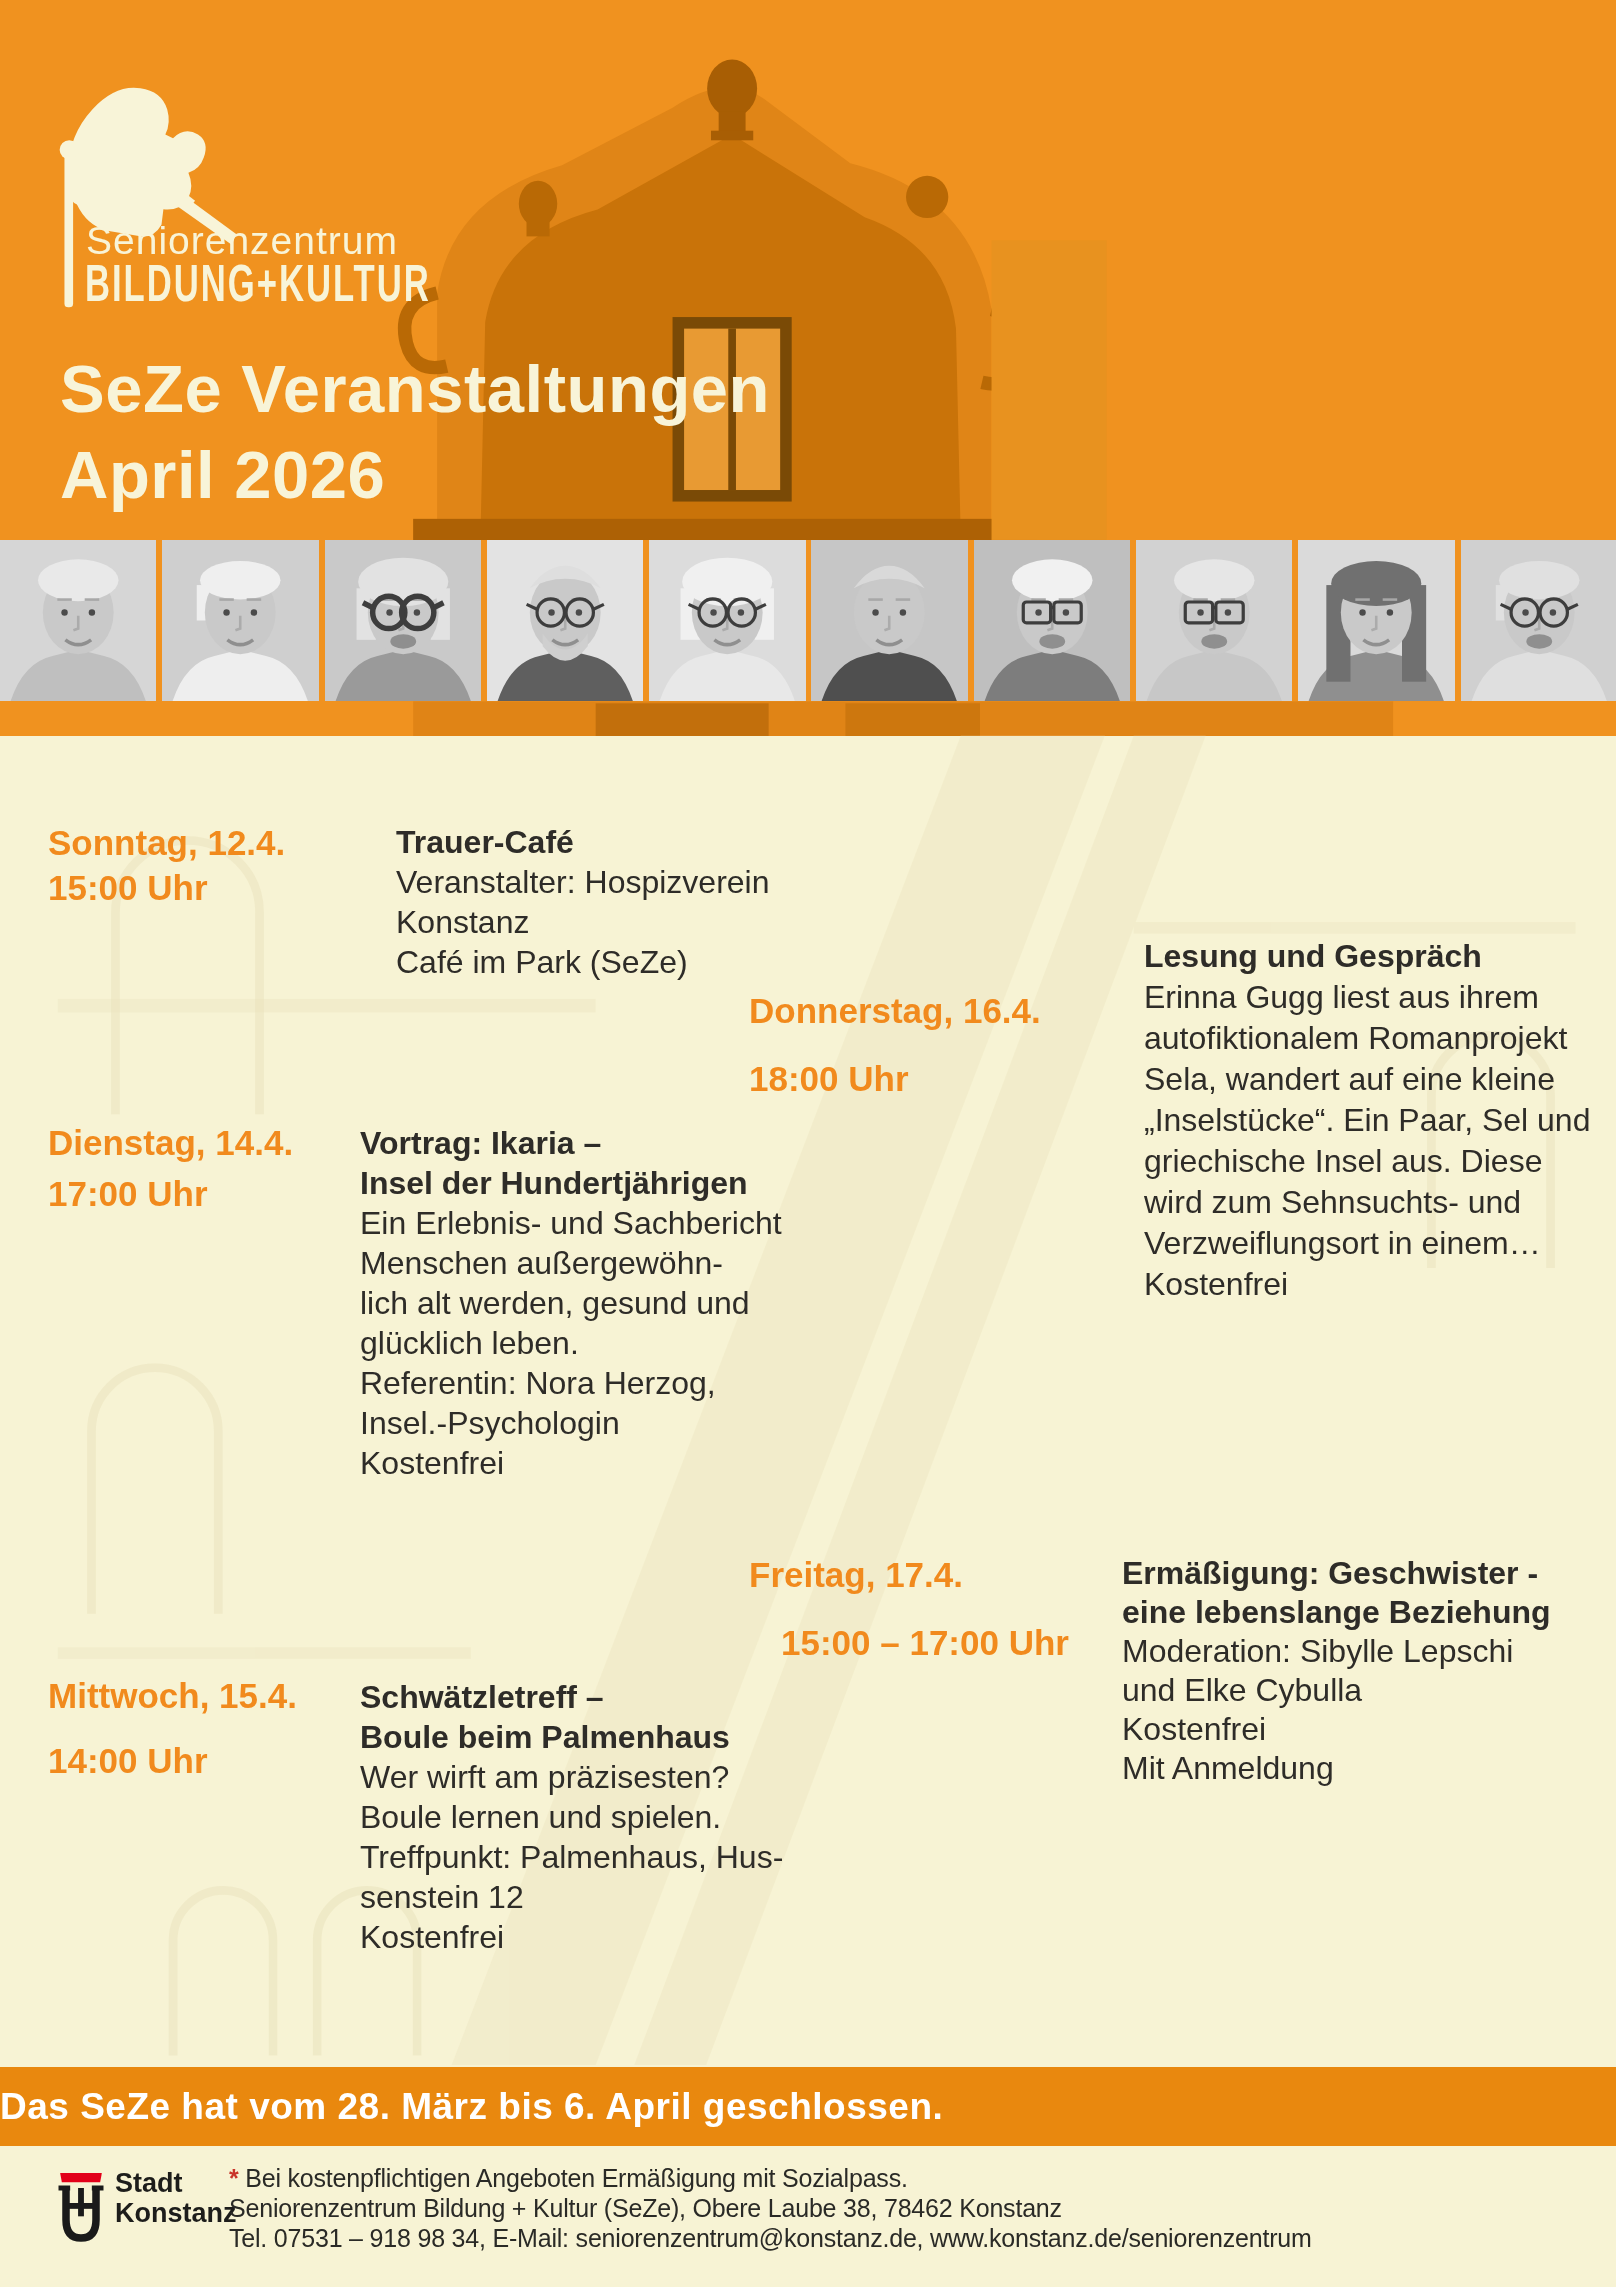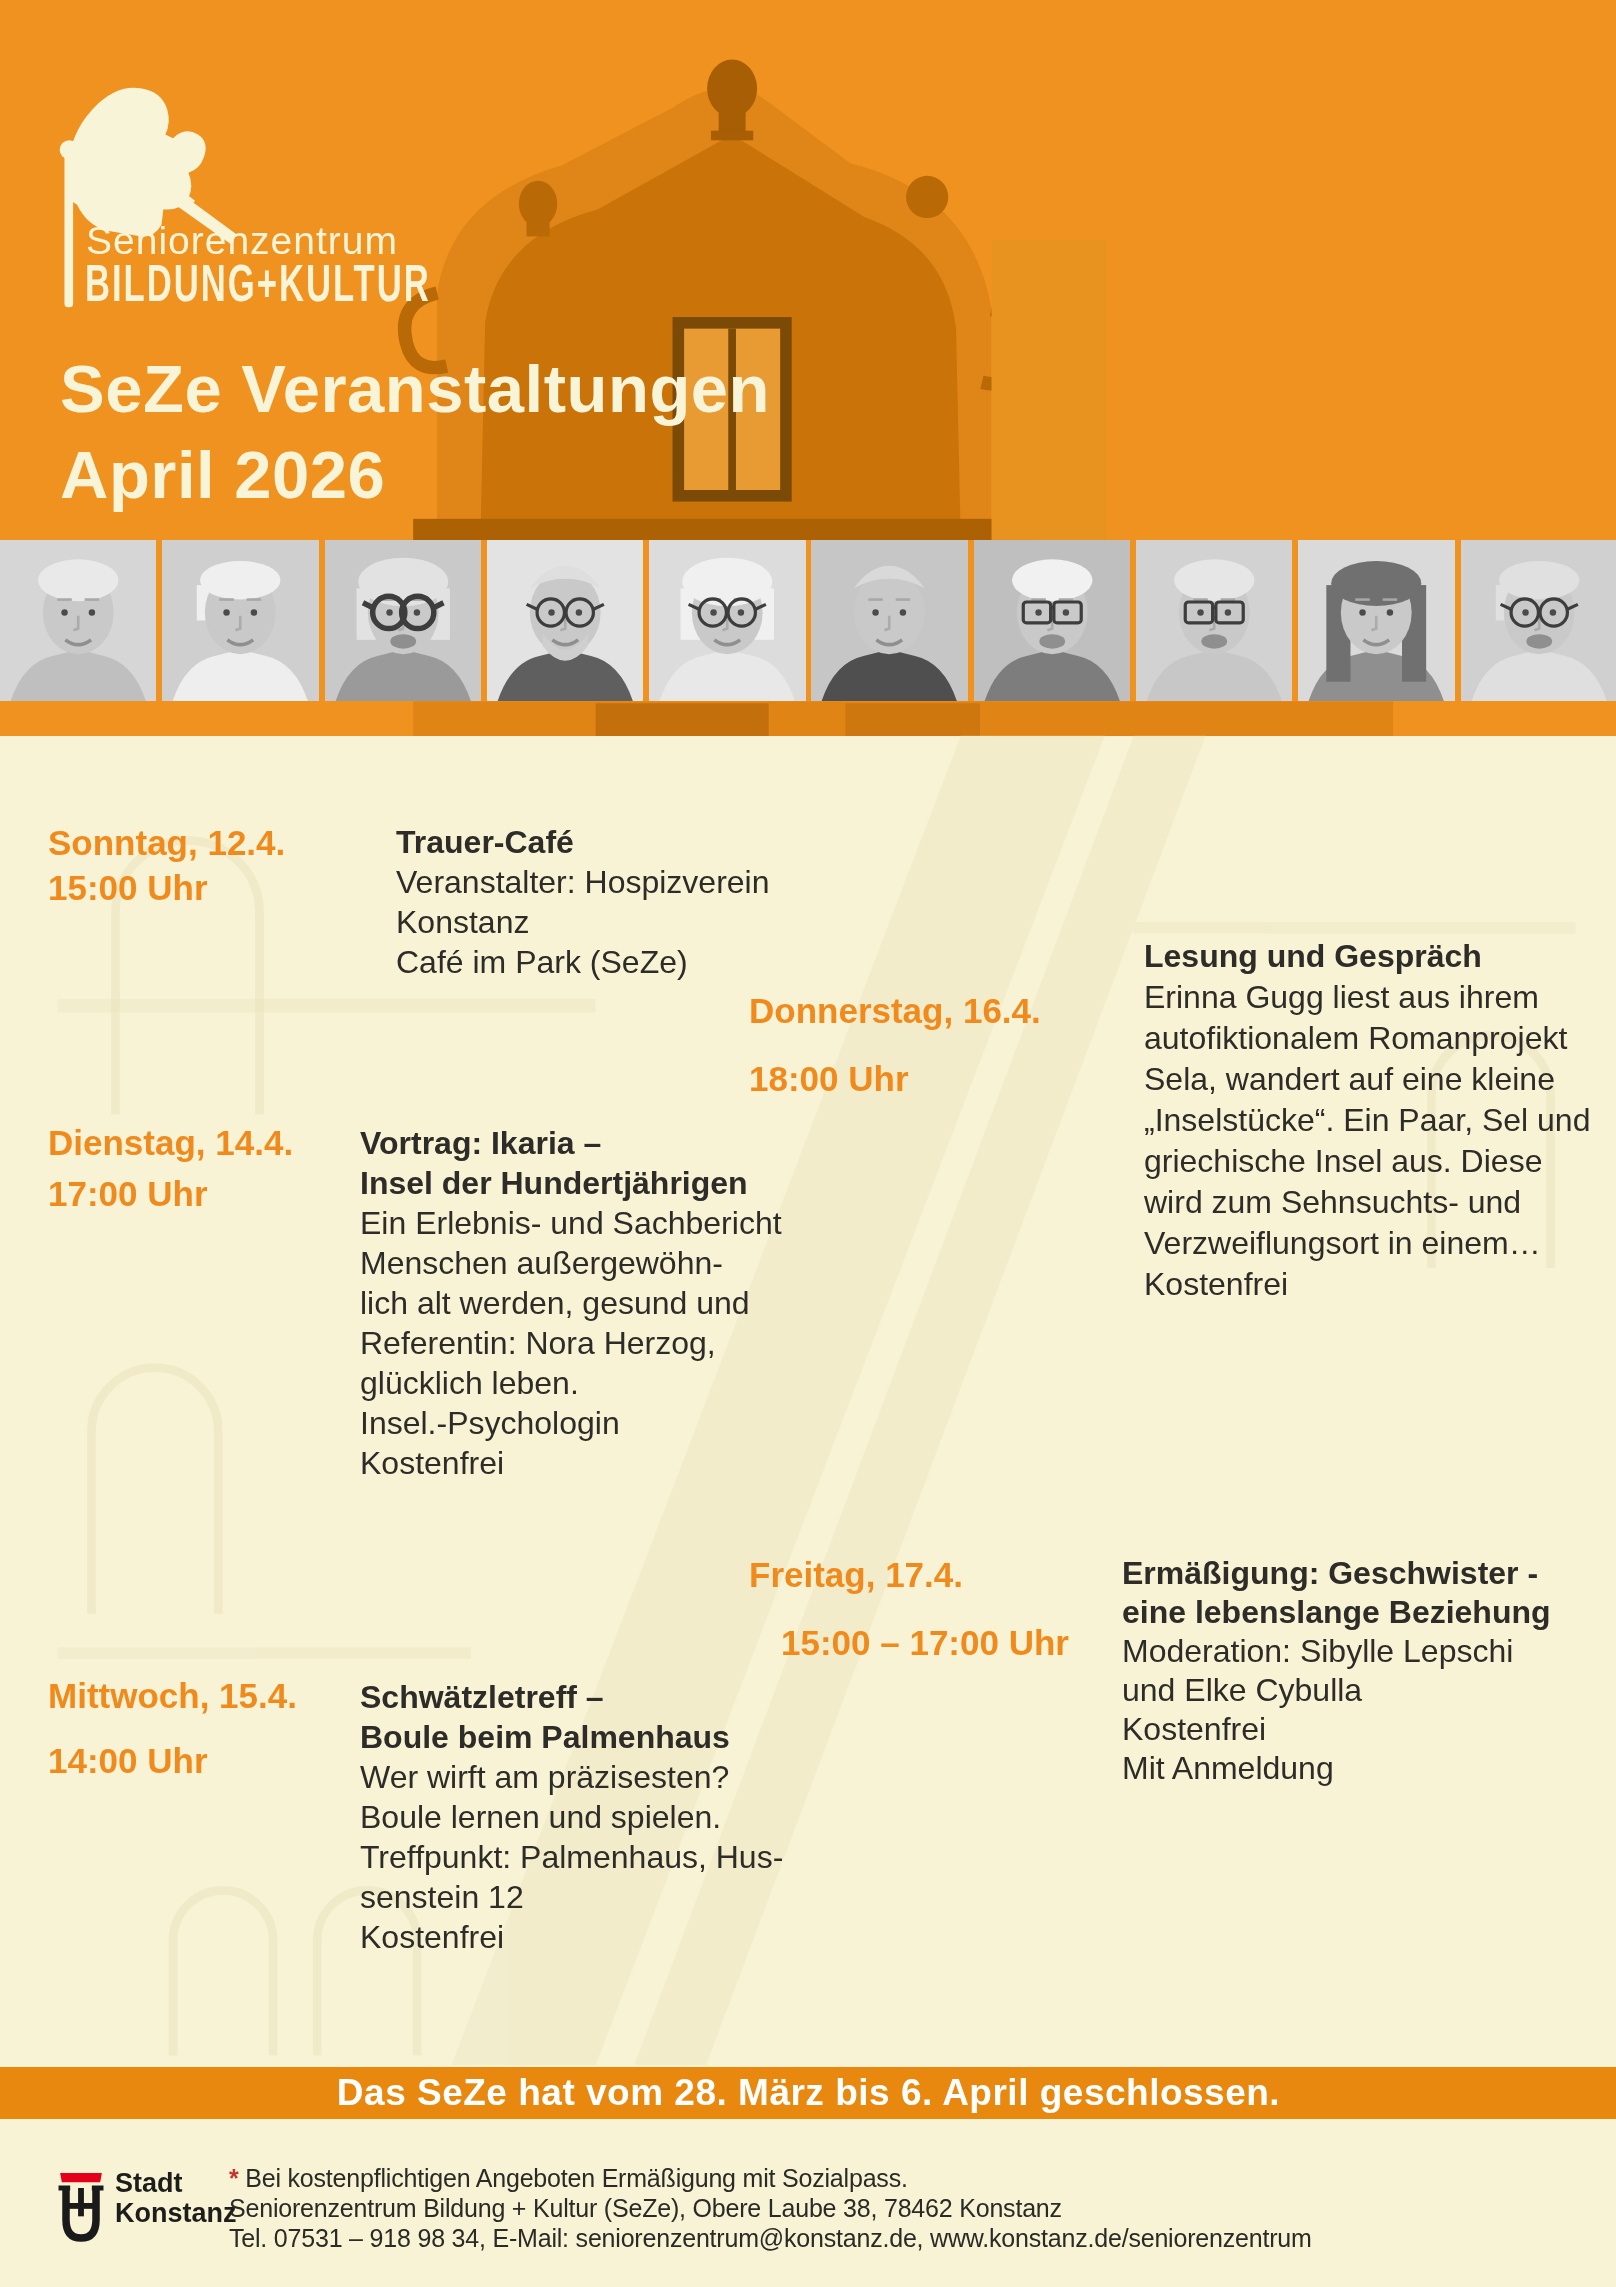"Referentin: Nora Herzog," div.body-line { order: before "glücklich leben." -> after "glücklich leben." }
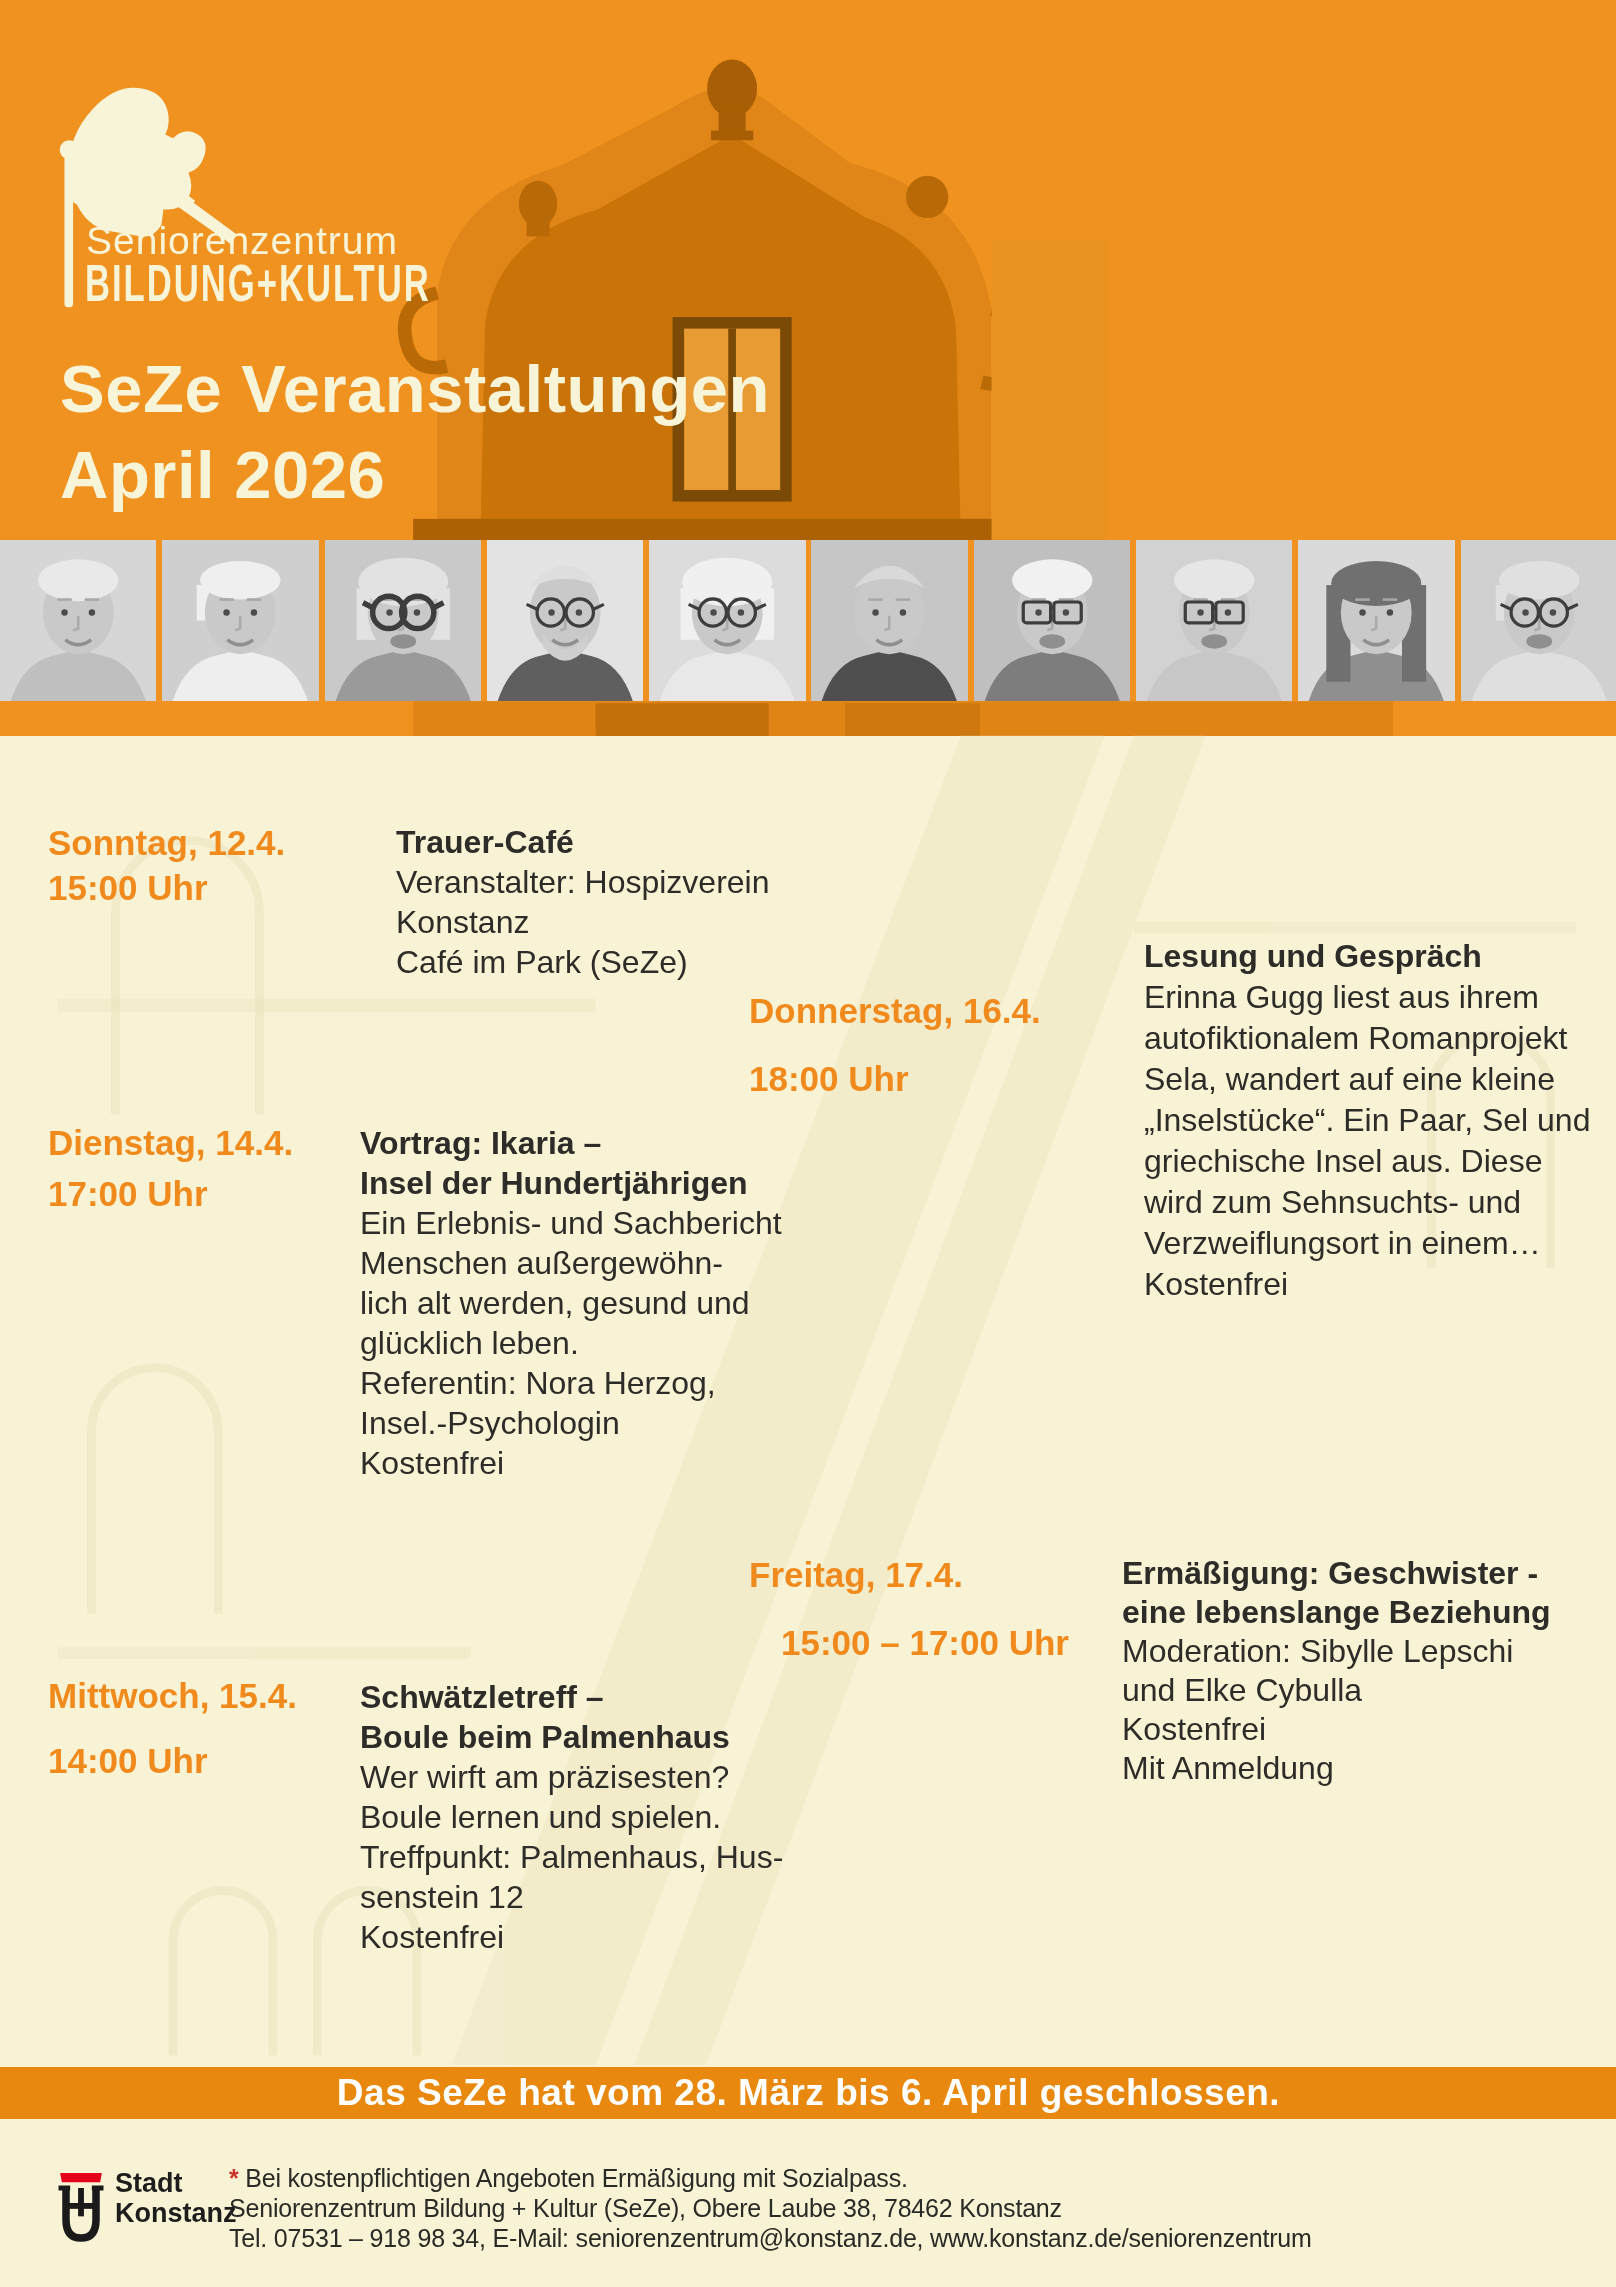"Das SeZe hat vom 28." .banner { height: 52px -> 79px; justify-content: center -> none }
